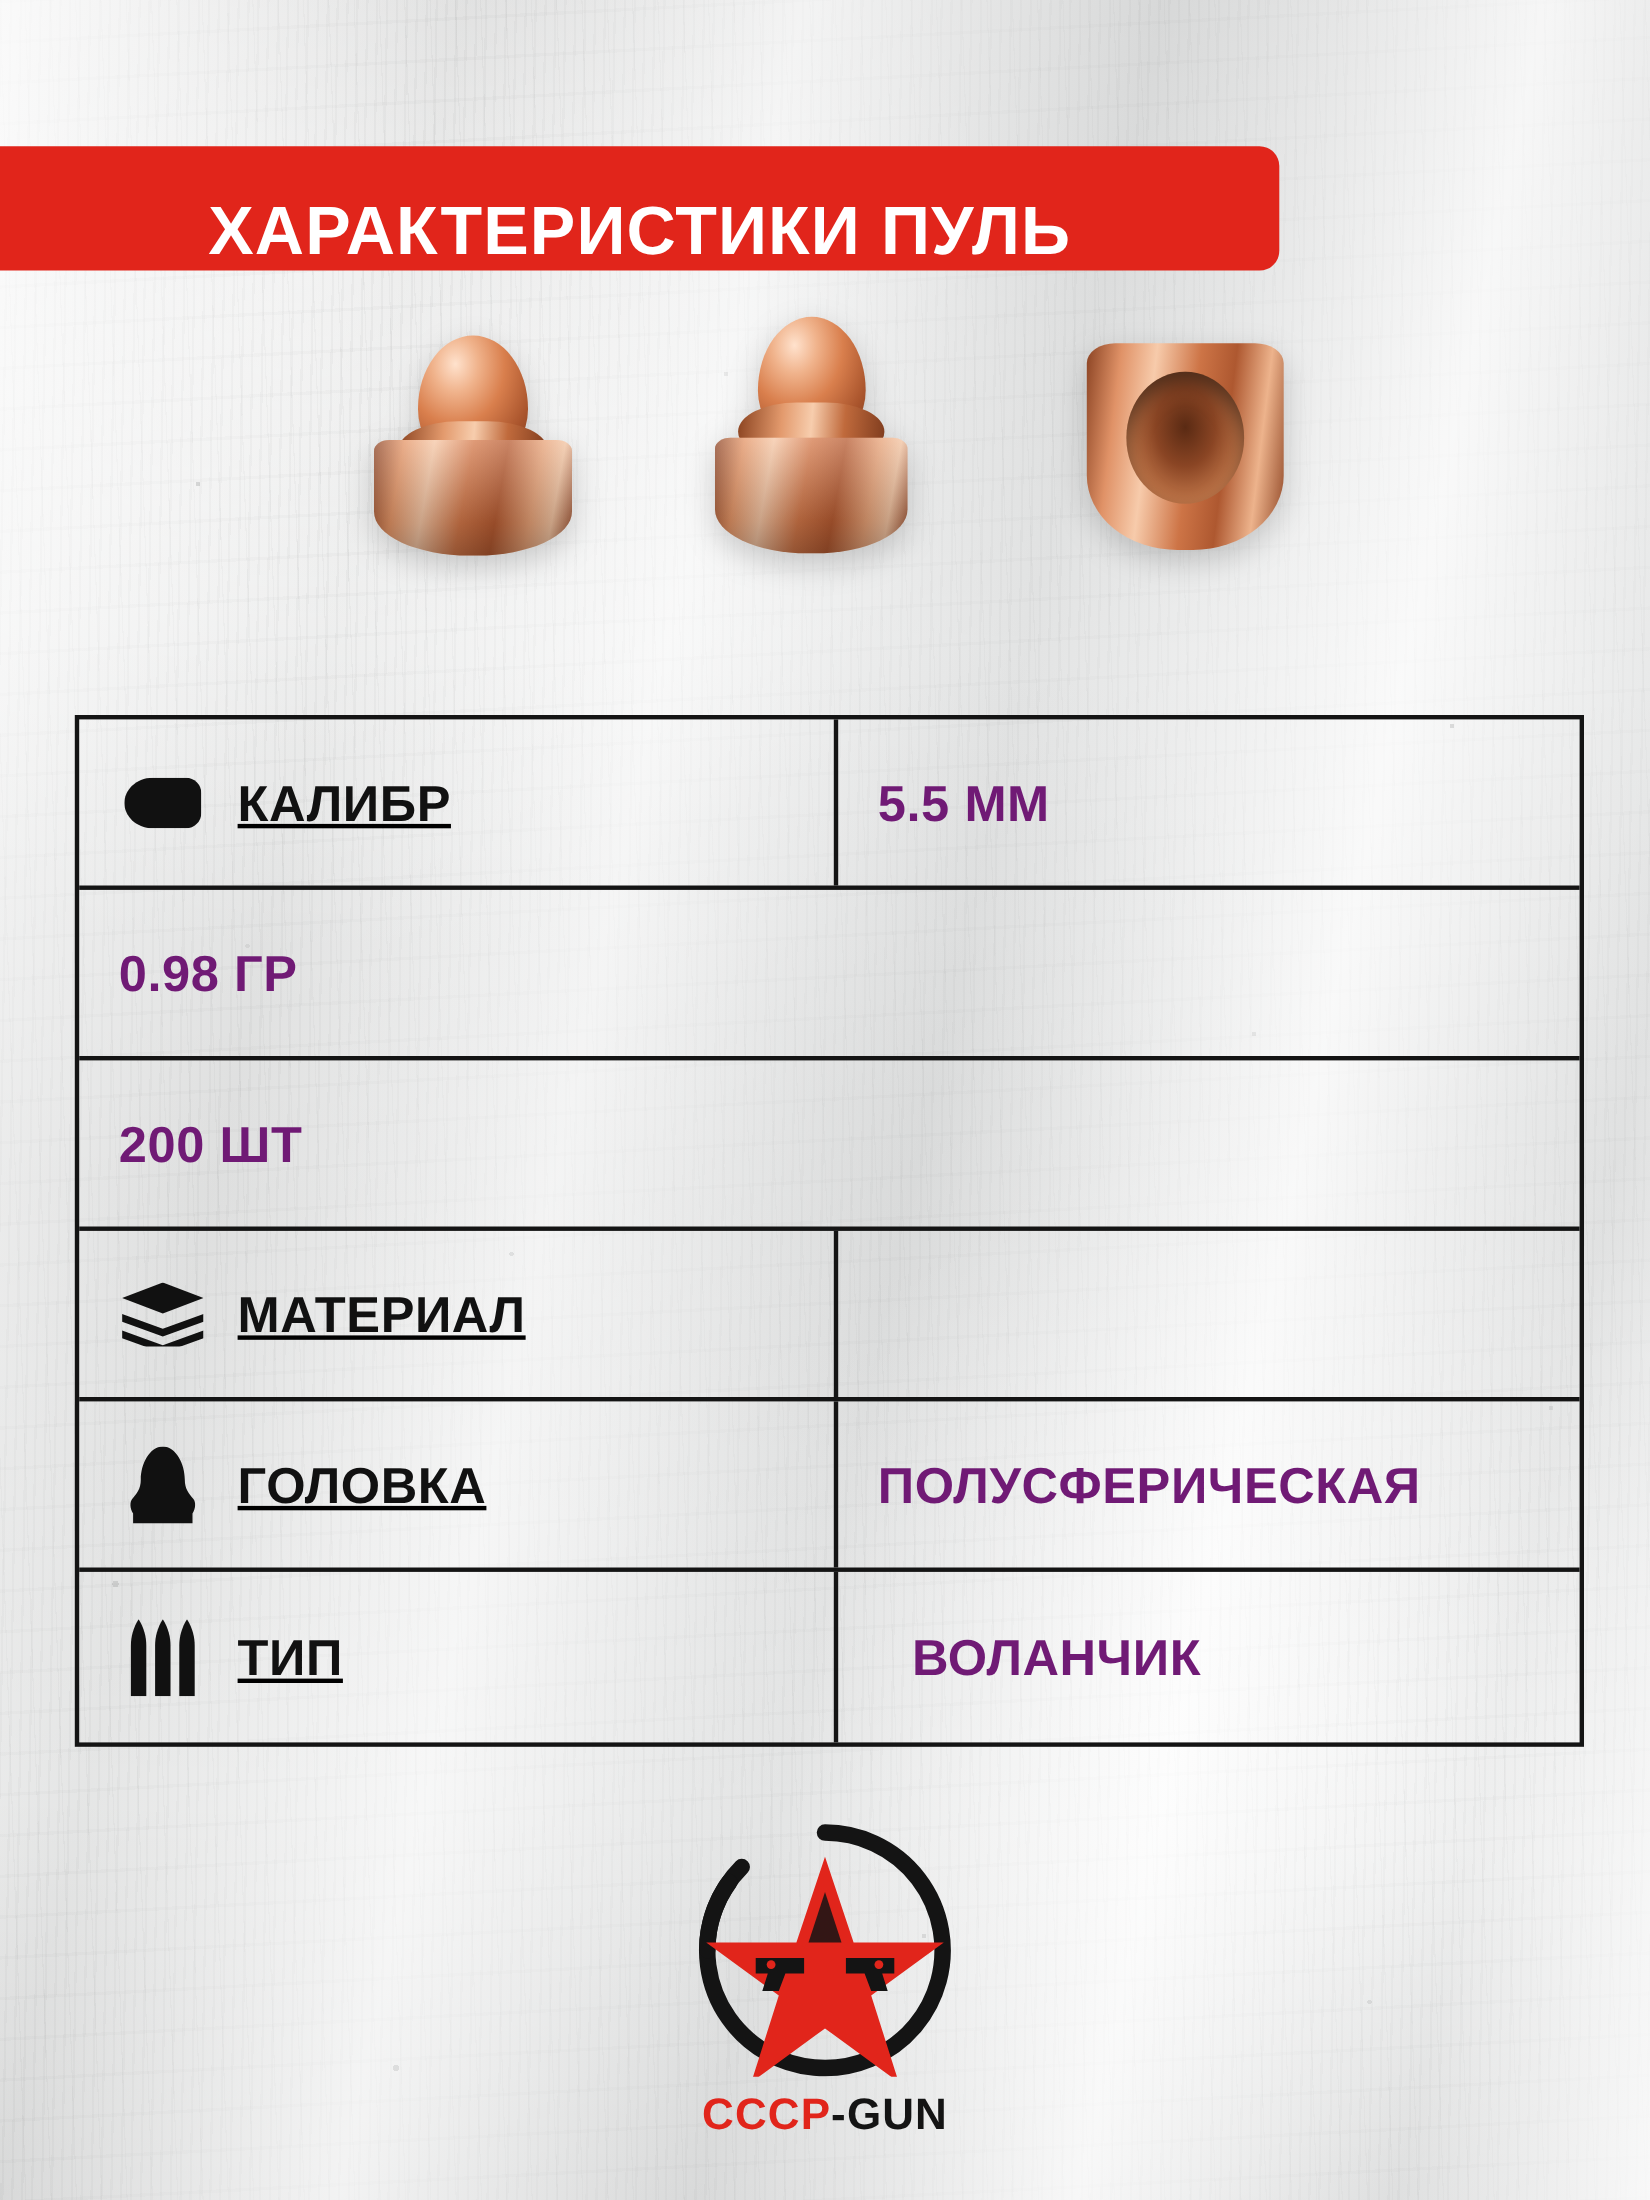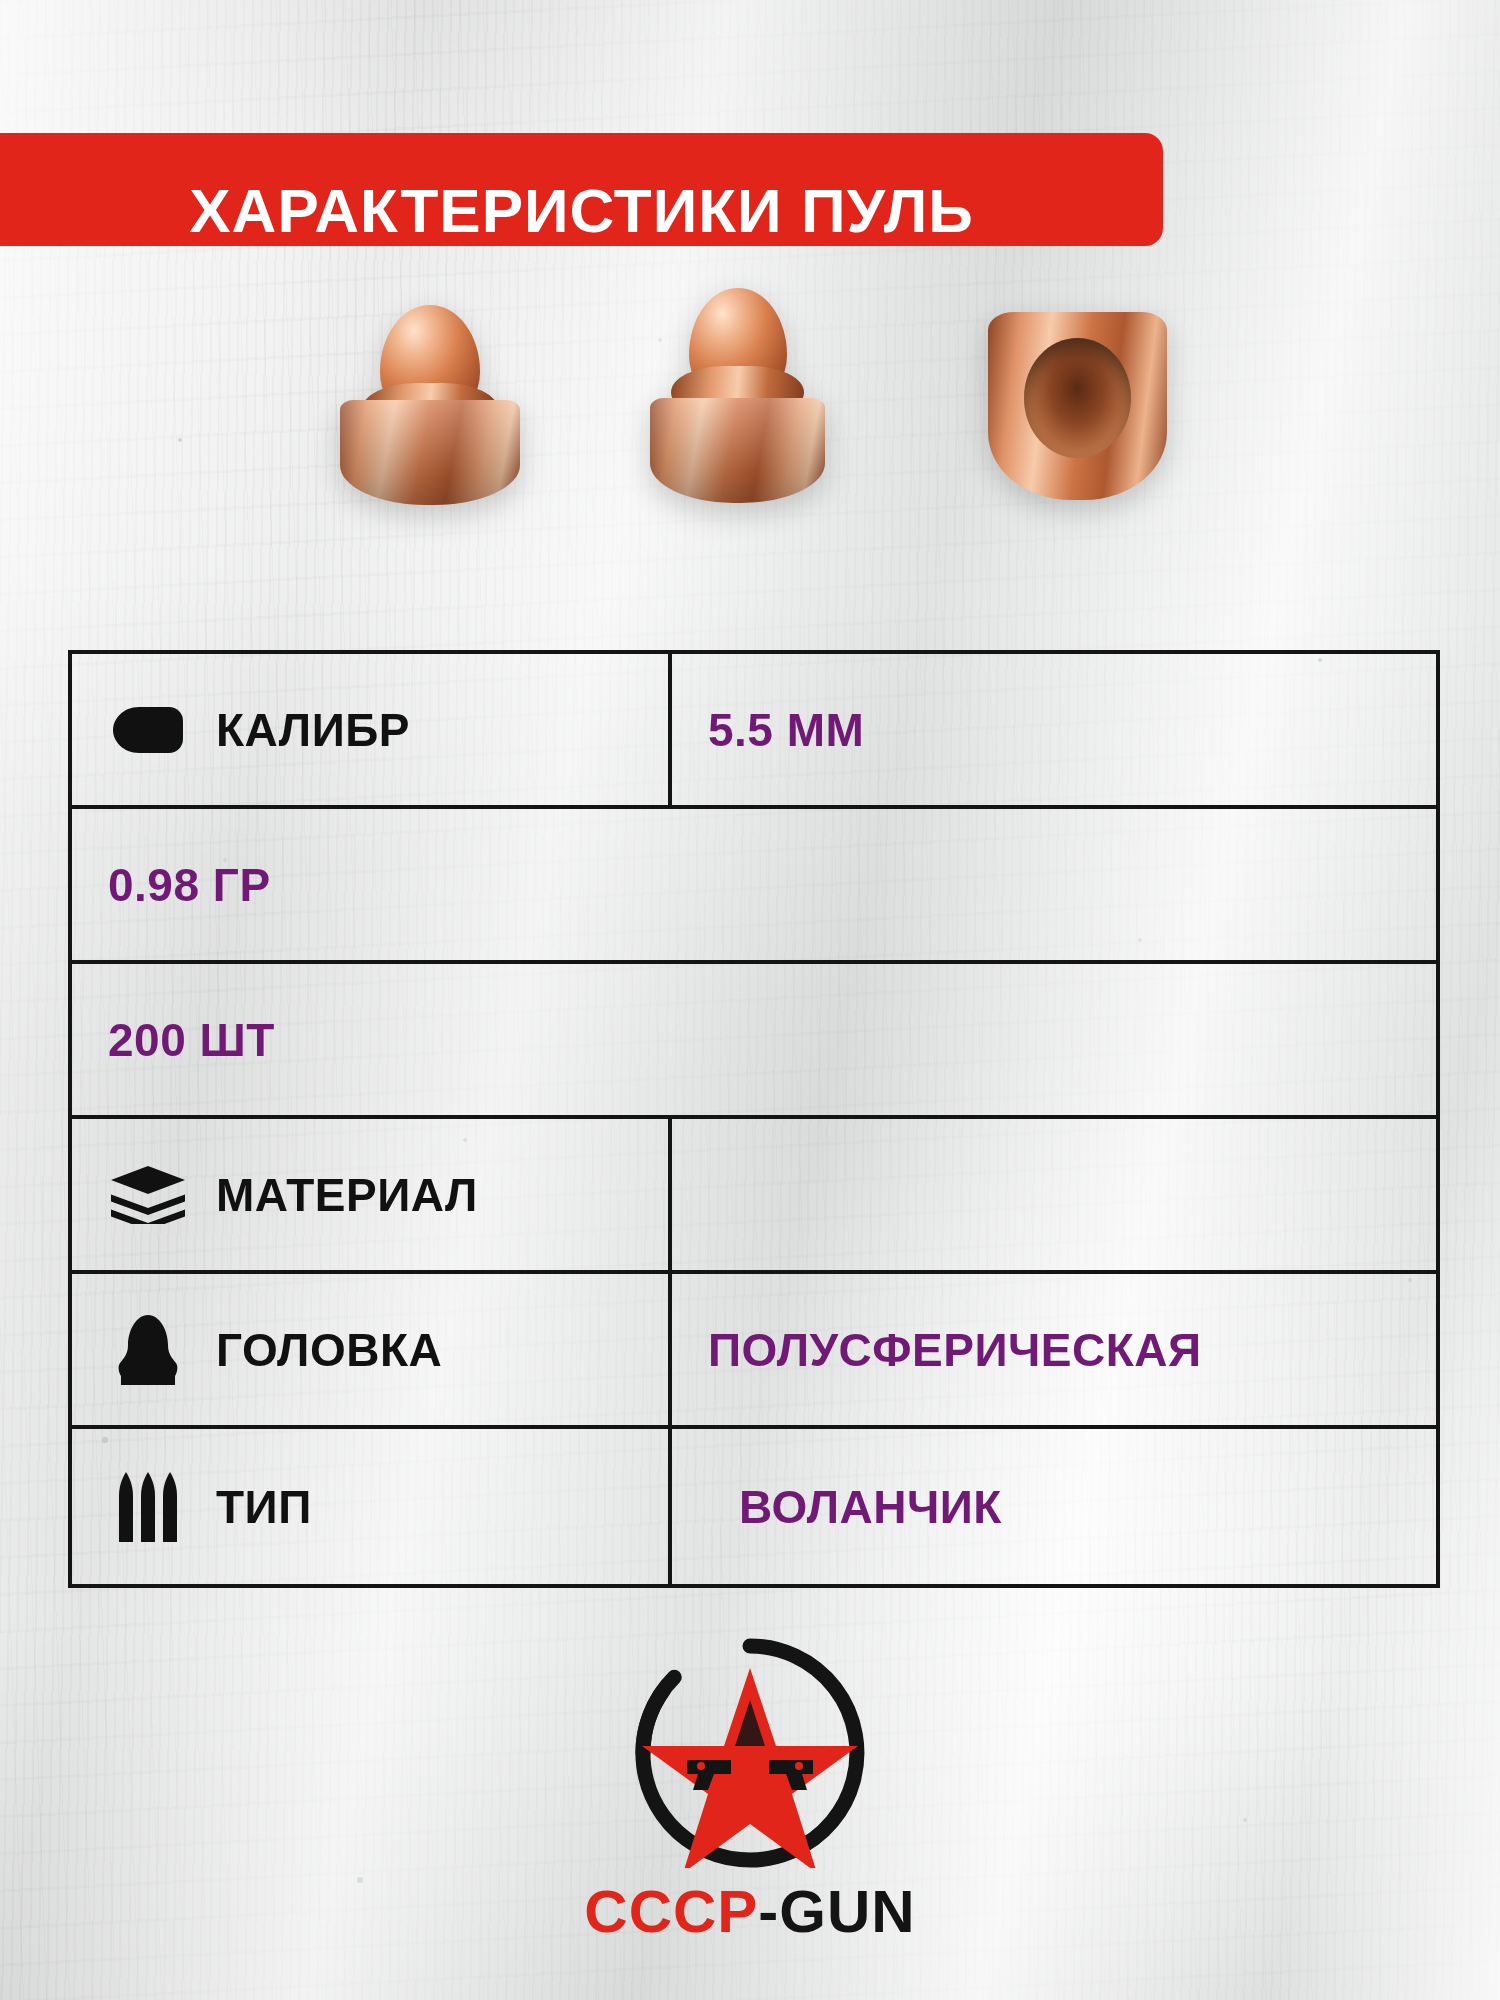"КАЛИБР" .spec-label-cell { text-decoration: none -> underline; width: 600px -> 690px }
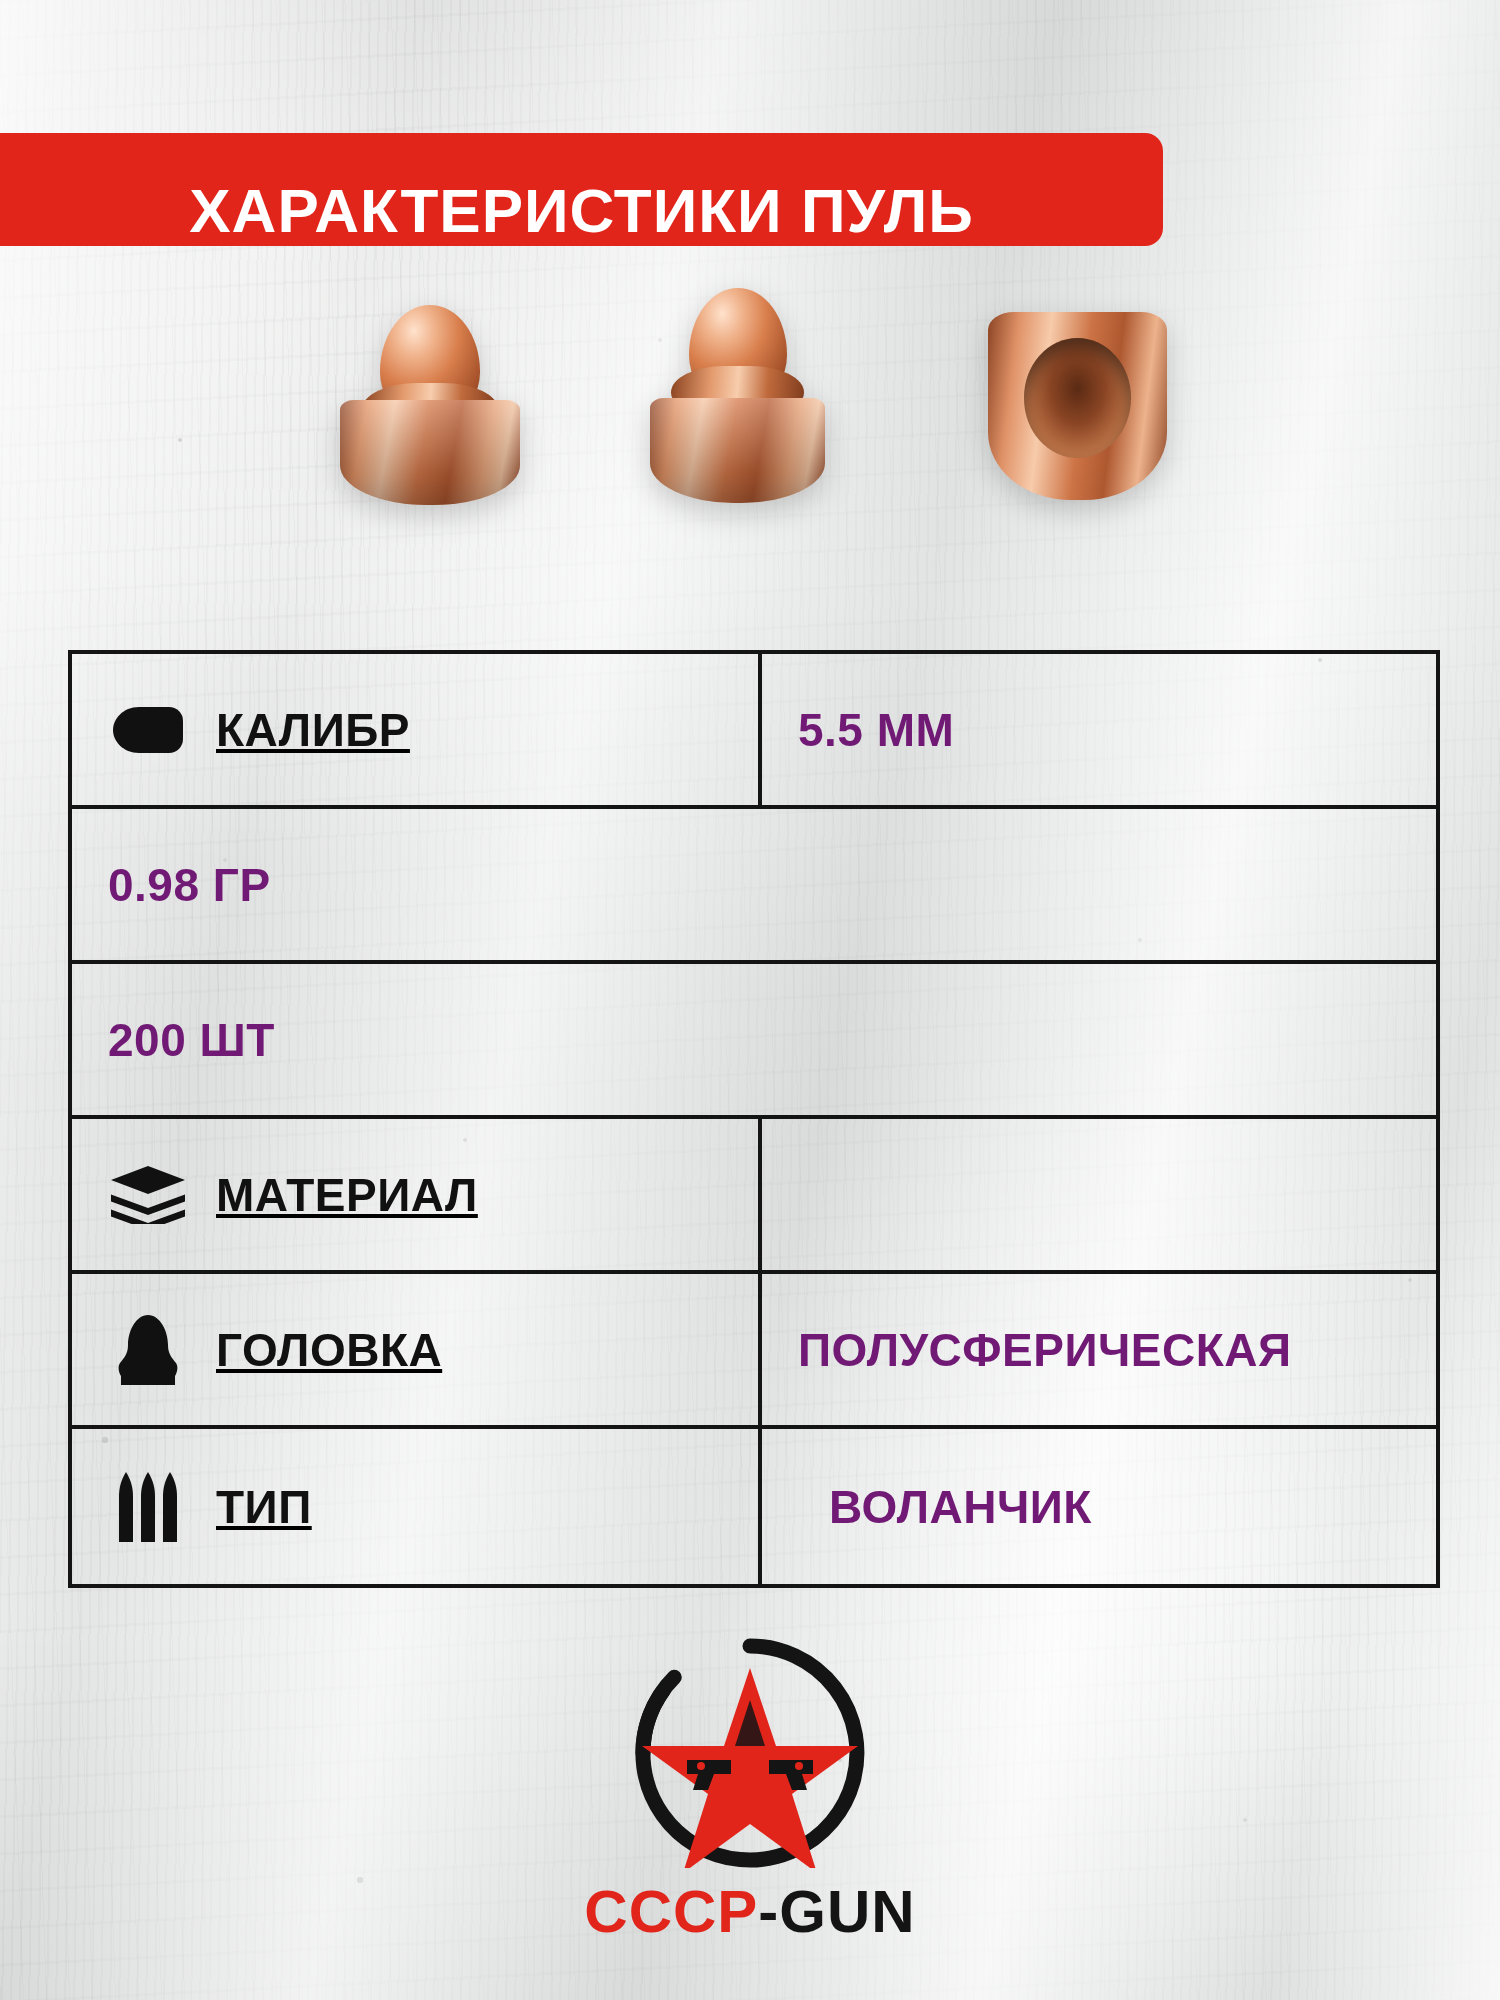"CCCP-GUN" .logo-text { font-size: 60px -> 40px }
